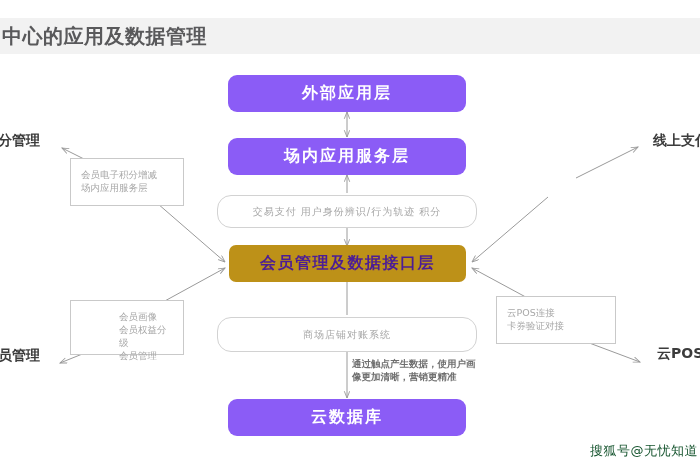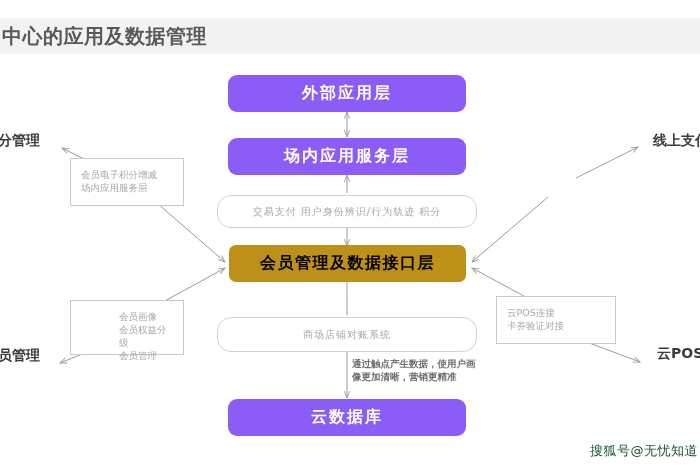"会员管理及数据接口层" .node-gold { color: #000000 -> #4c1d95 }
